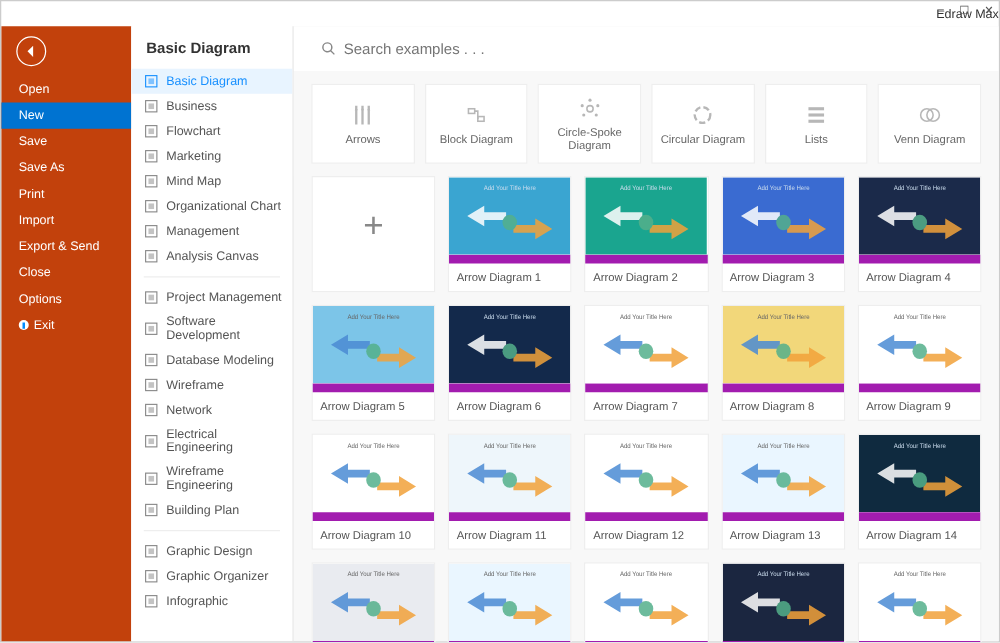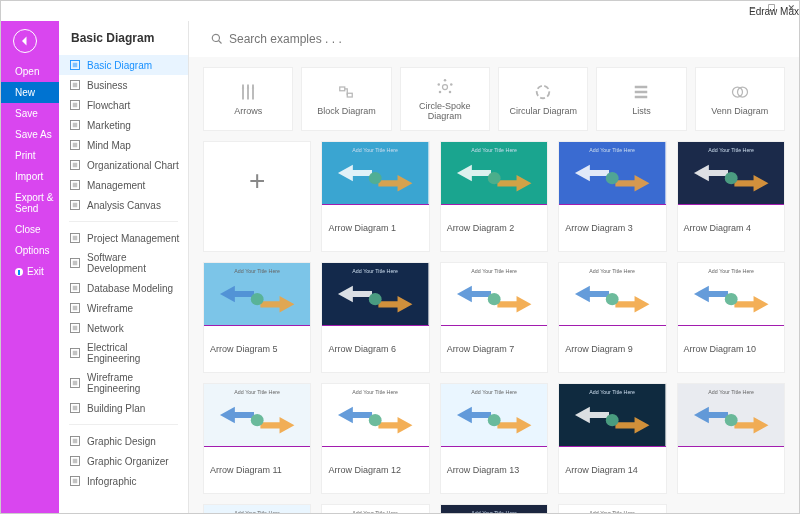"Open" .leftbar { background: #d946ef -> #c2410c; width: 58px -> 104px }
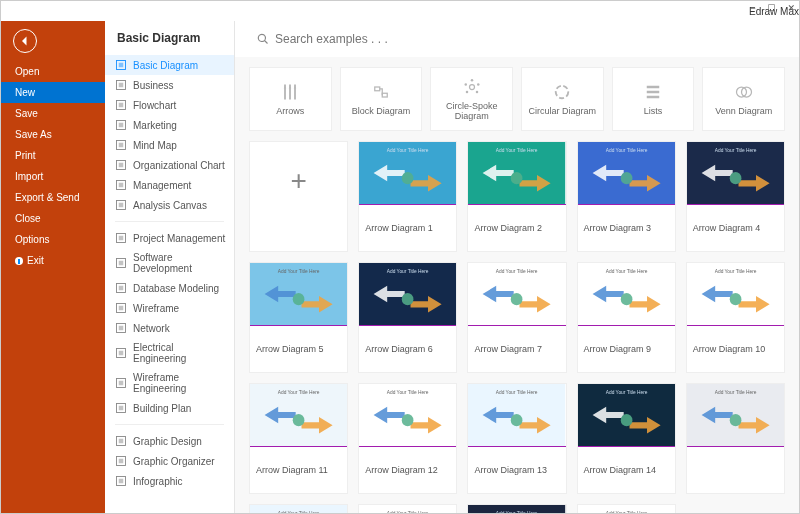"Arrow Diagram 1" .tlbl { border-top: 1px solid #a21caf -> 7px solid #a21caf; padding: 18px 6px -> 6px 6px }
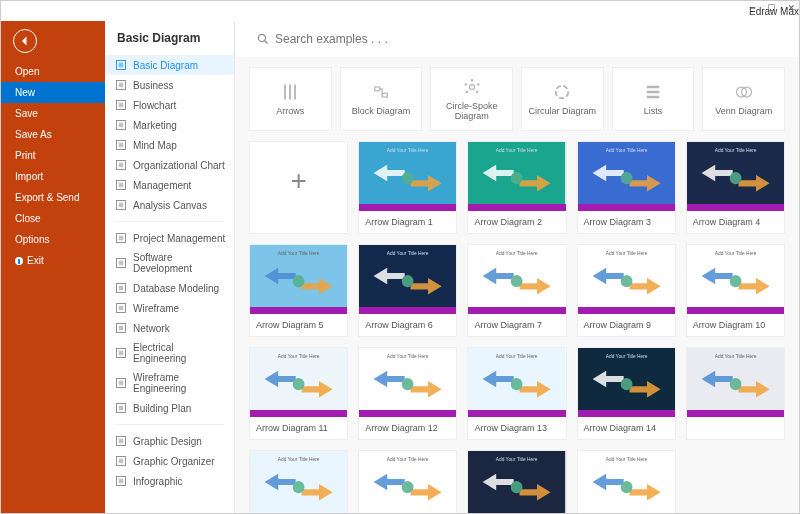"Arrow Diagram 8" div.tcard { html: none -> <div> <div> <svg> <rect></rect> <text>Add Your Title Here</text> <g> <path></path> <path></path> <circle></circle> </g> </svg> </div> <div>Arrow Diagram 8</div> </div> }
